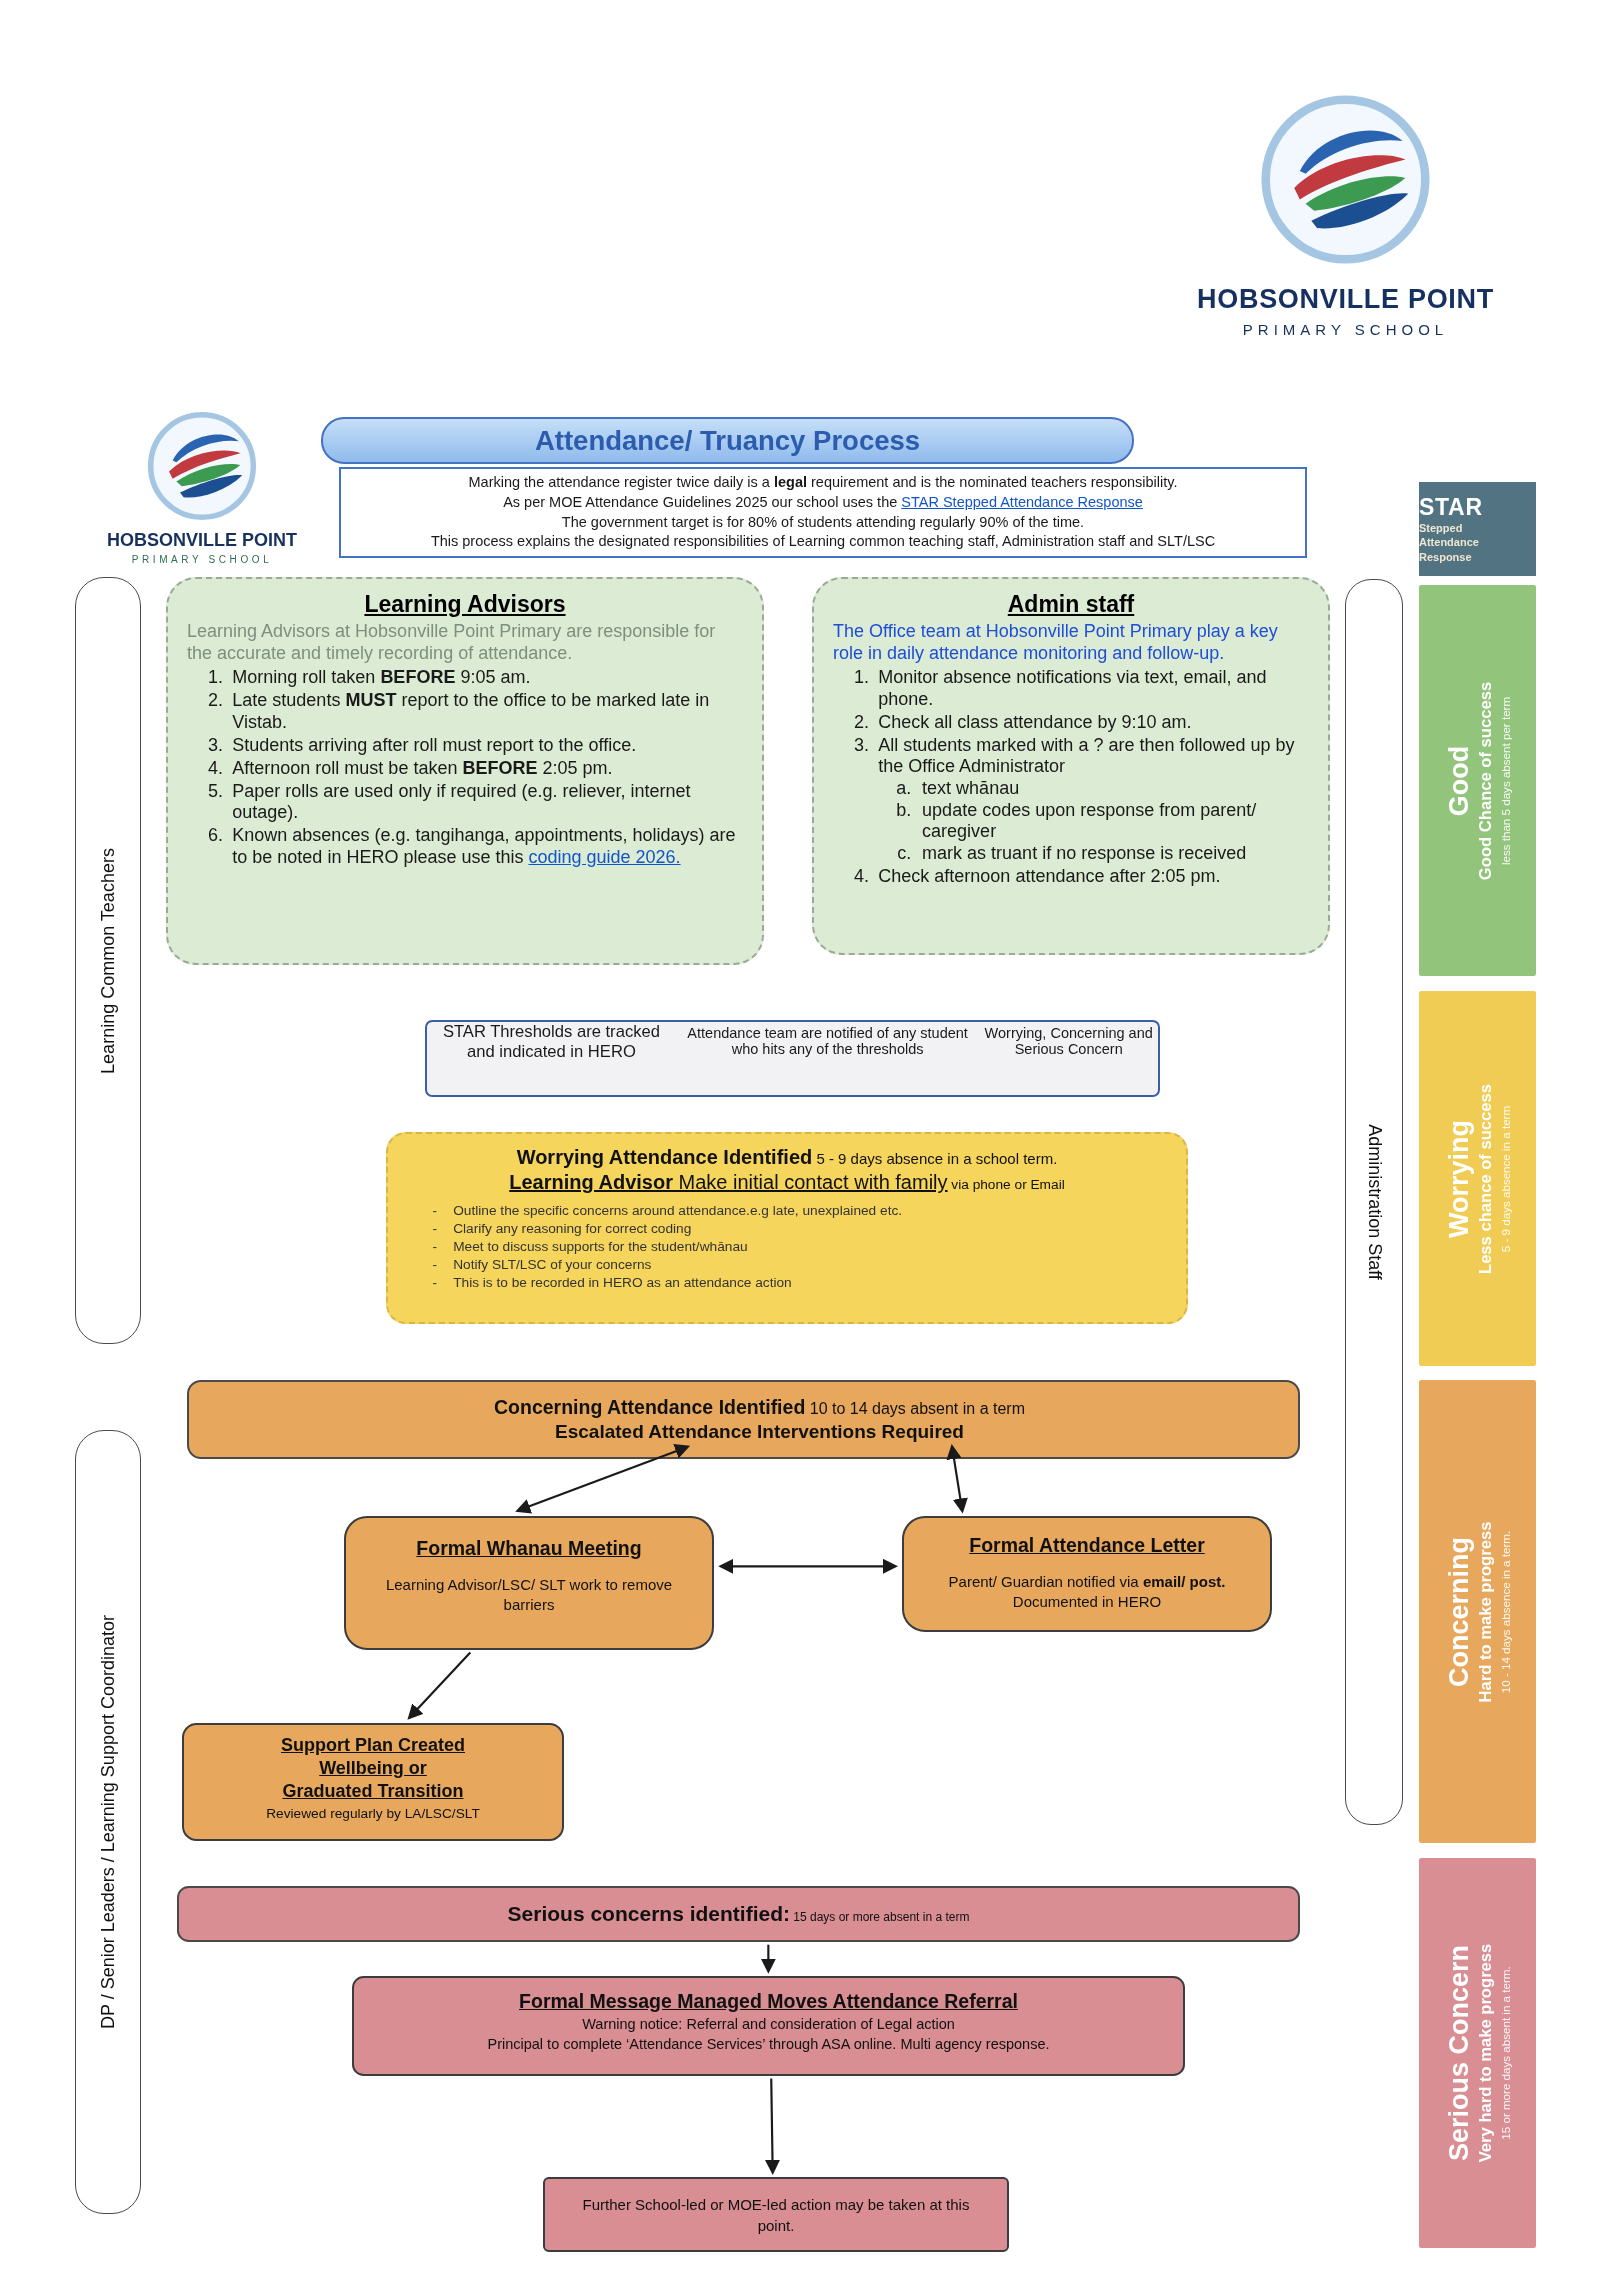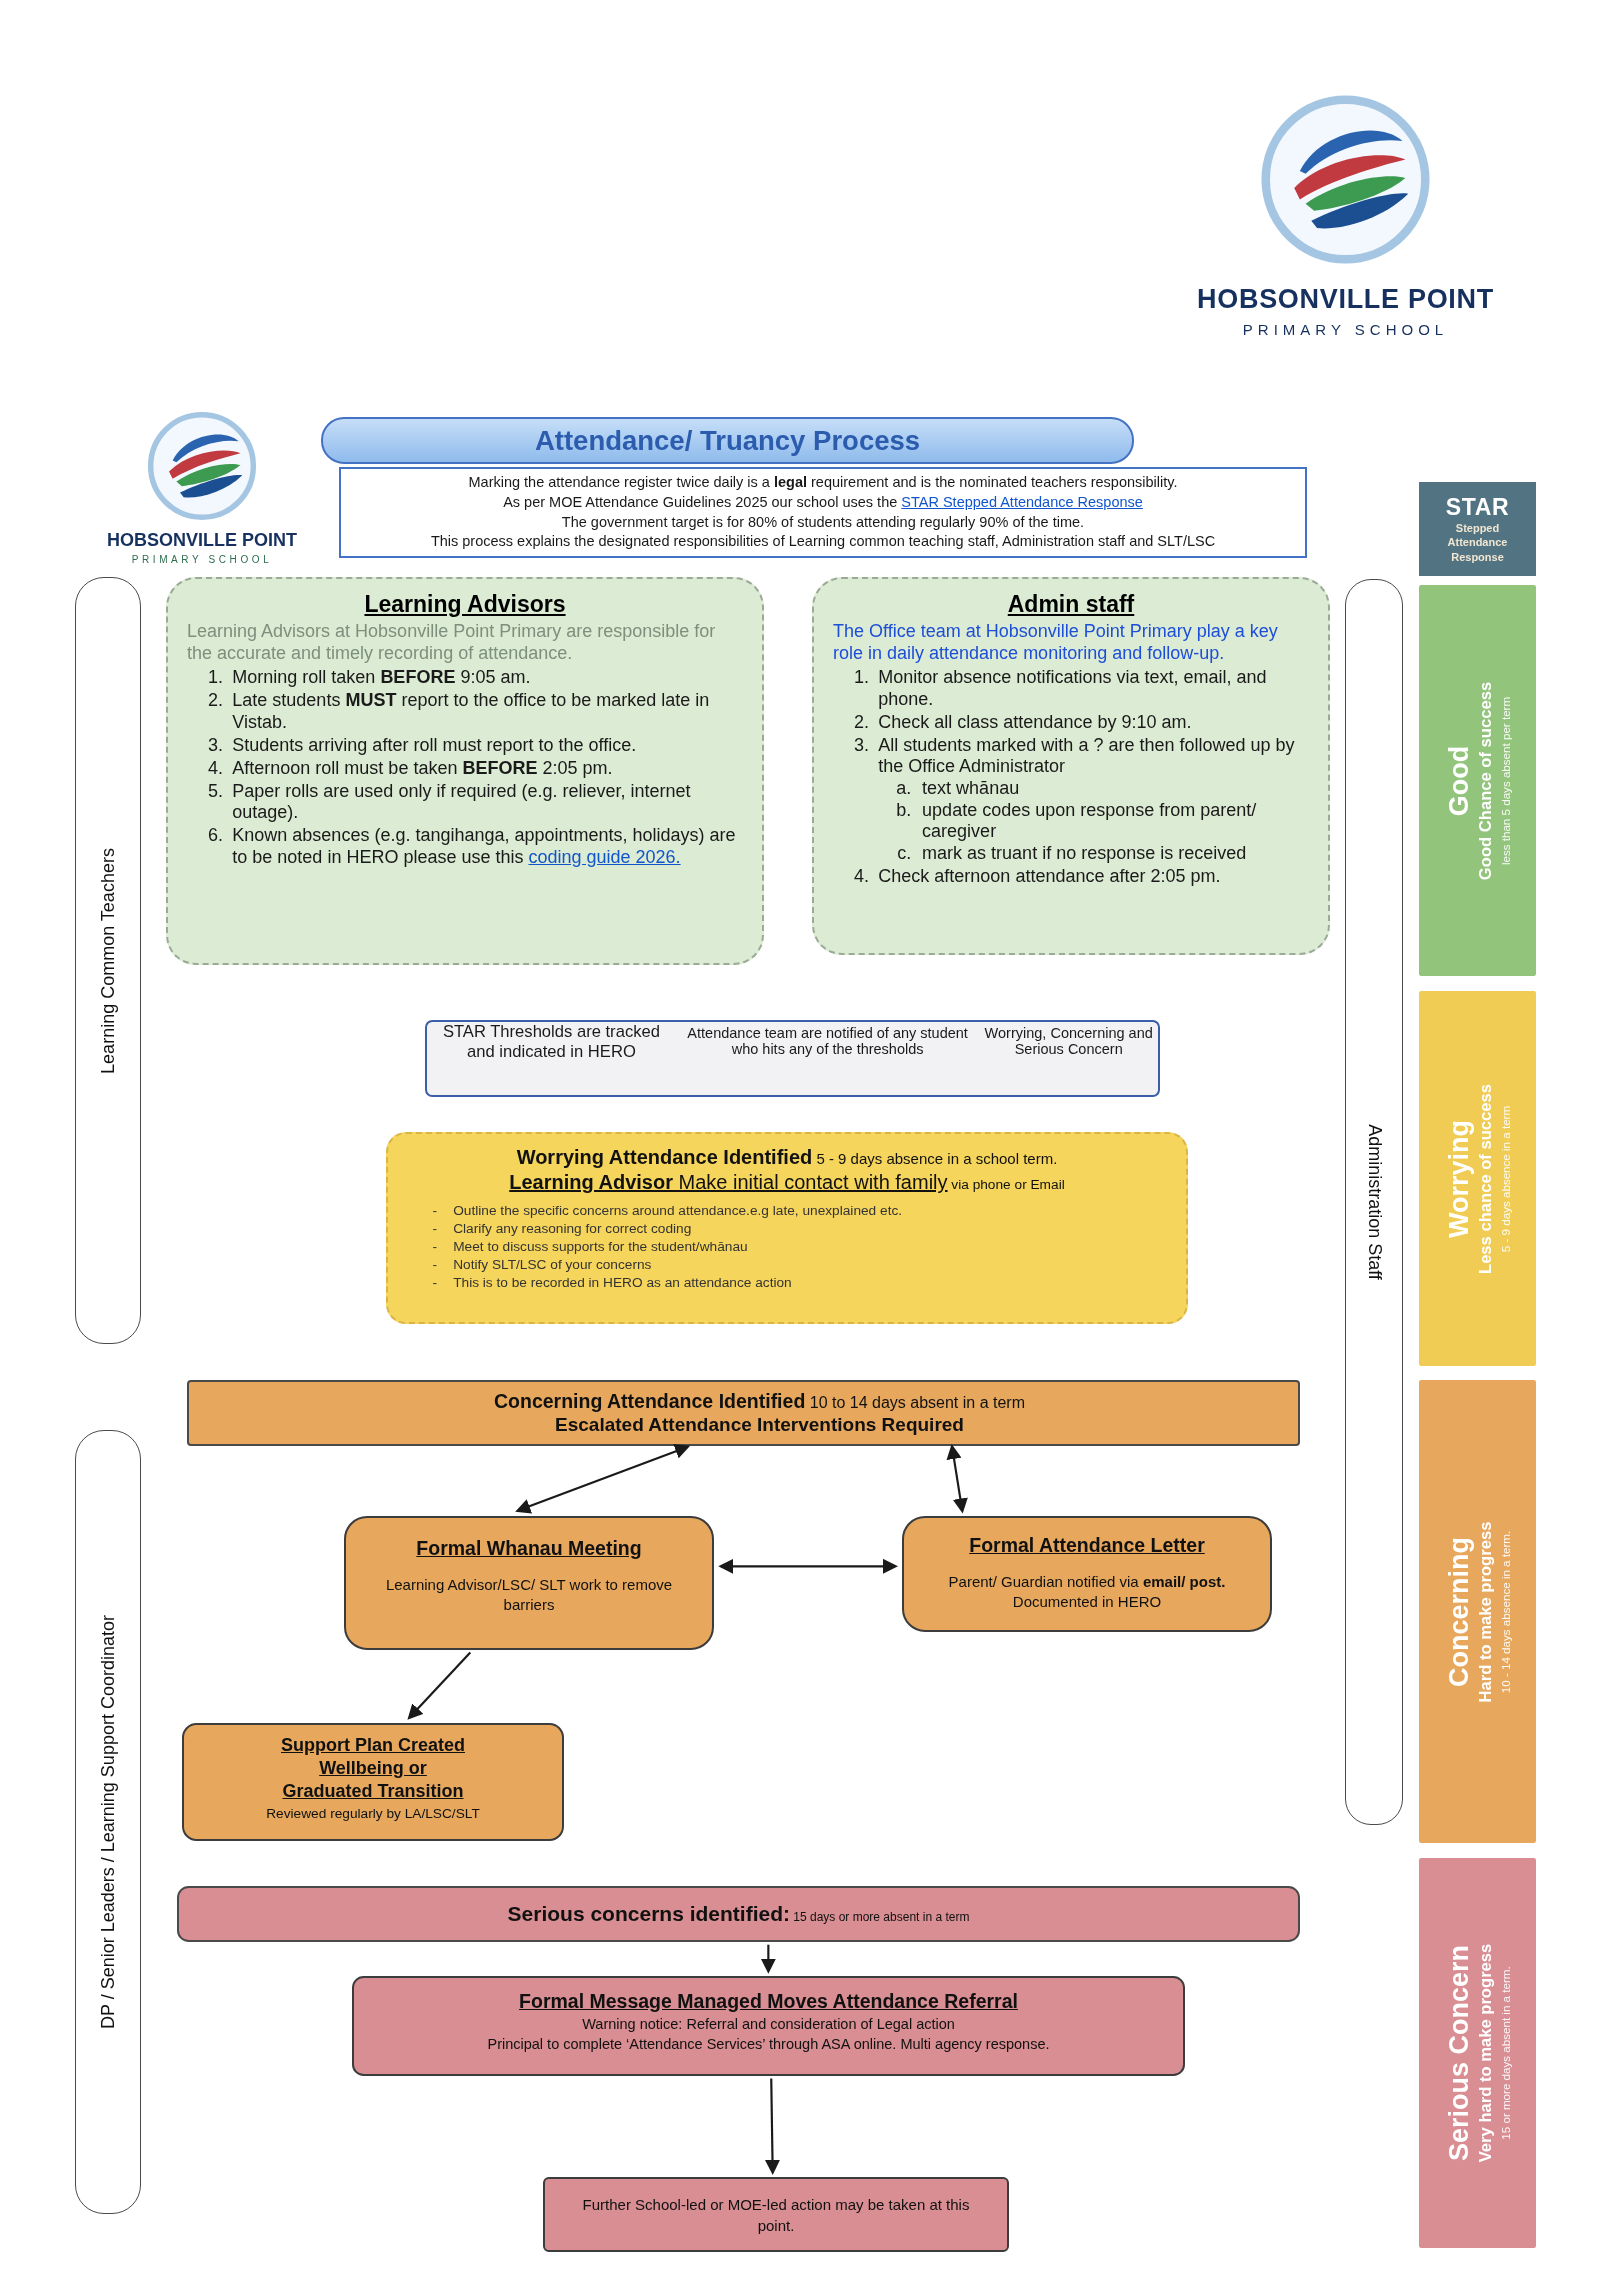"STAR" #starHeader { align-items: center -> flex-start }
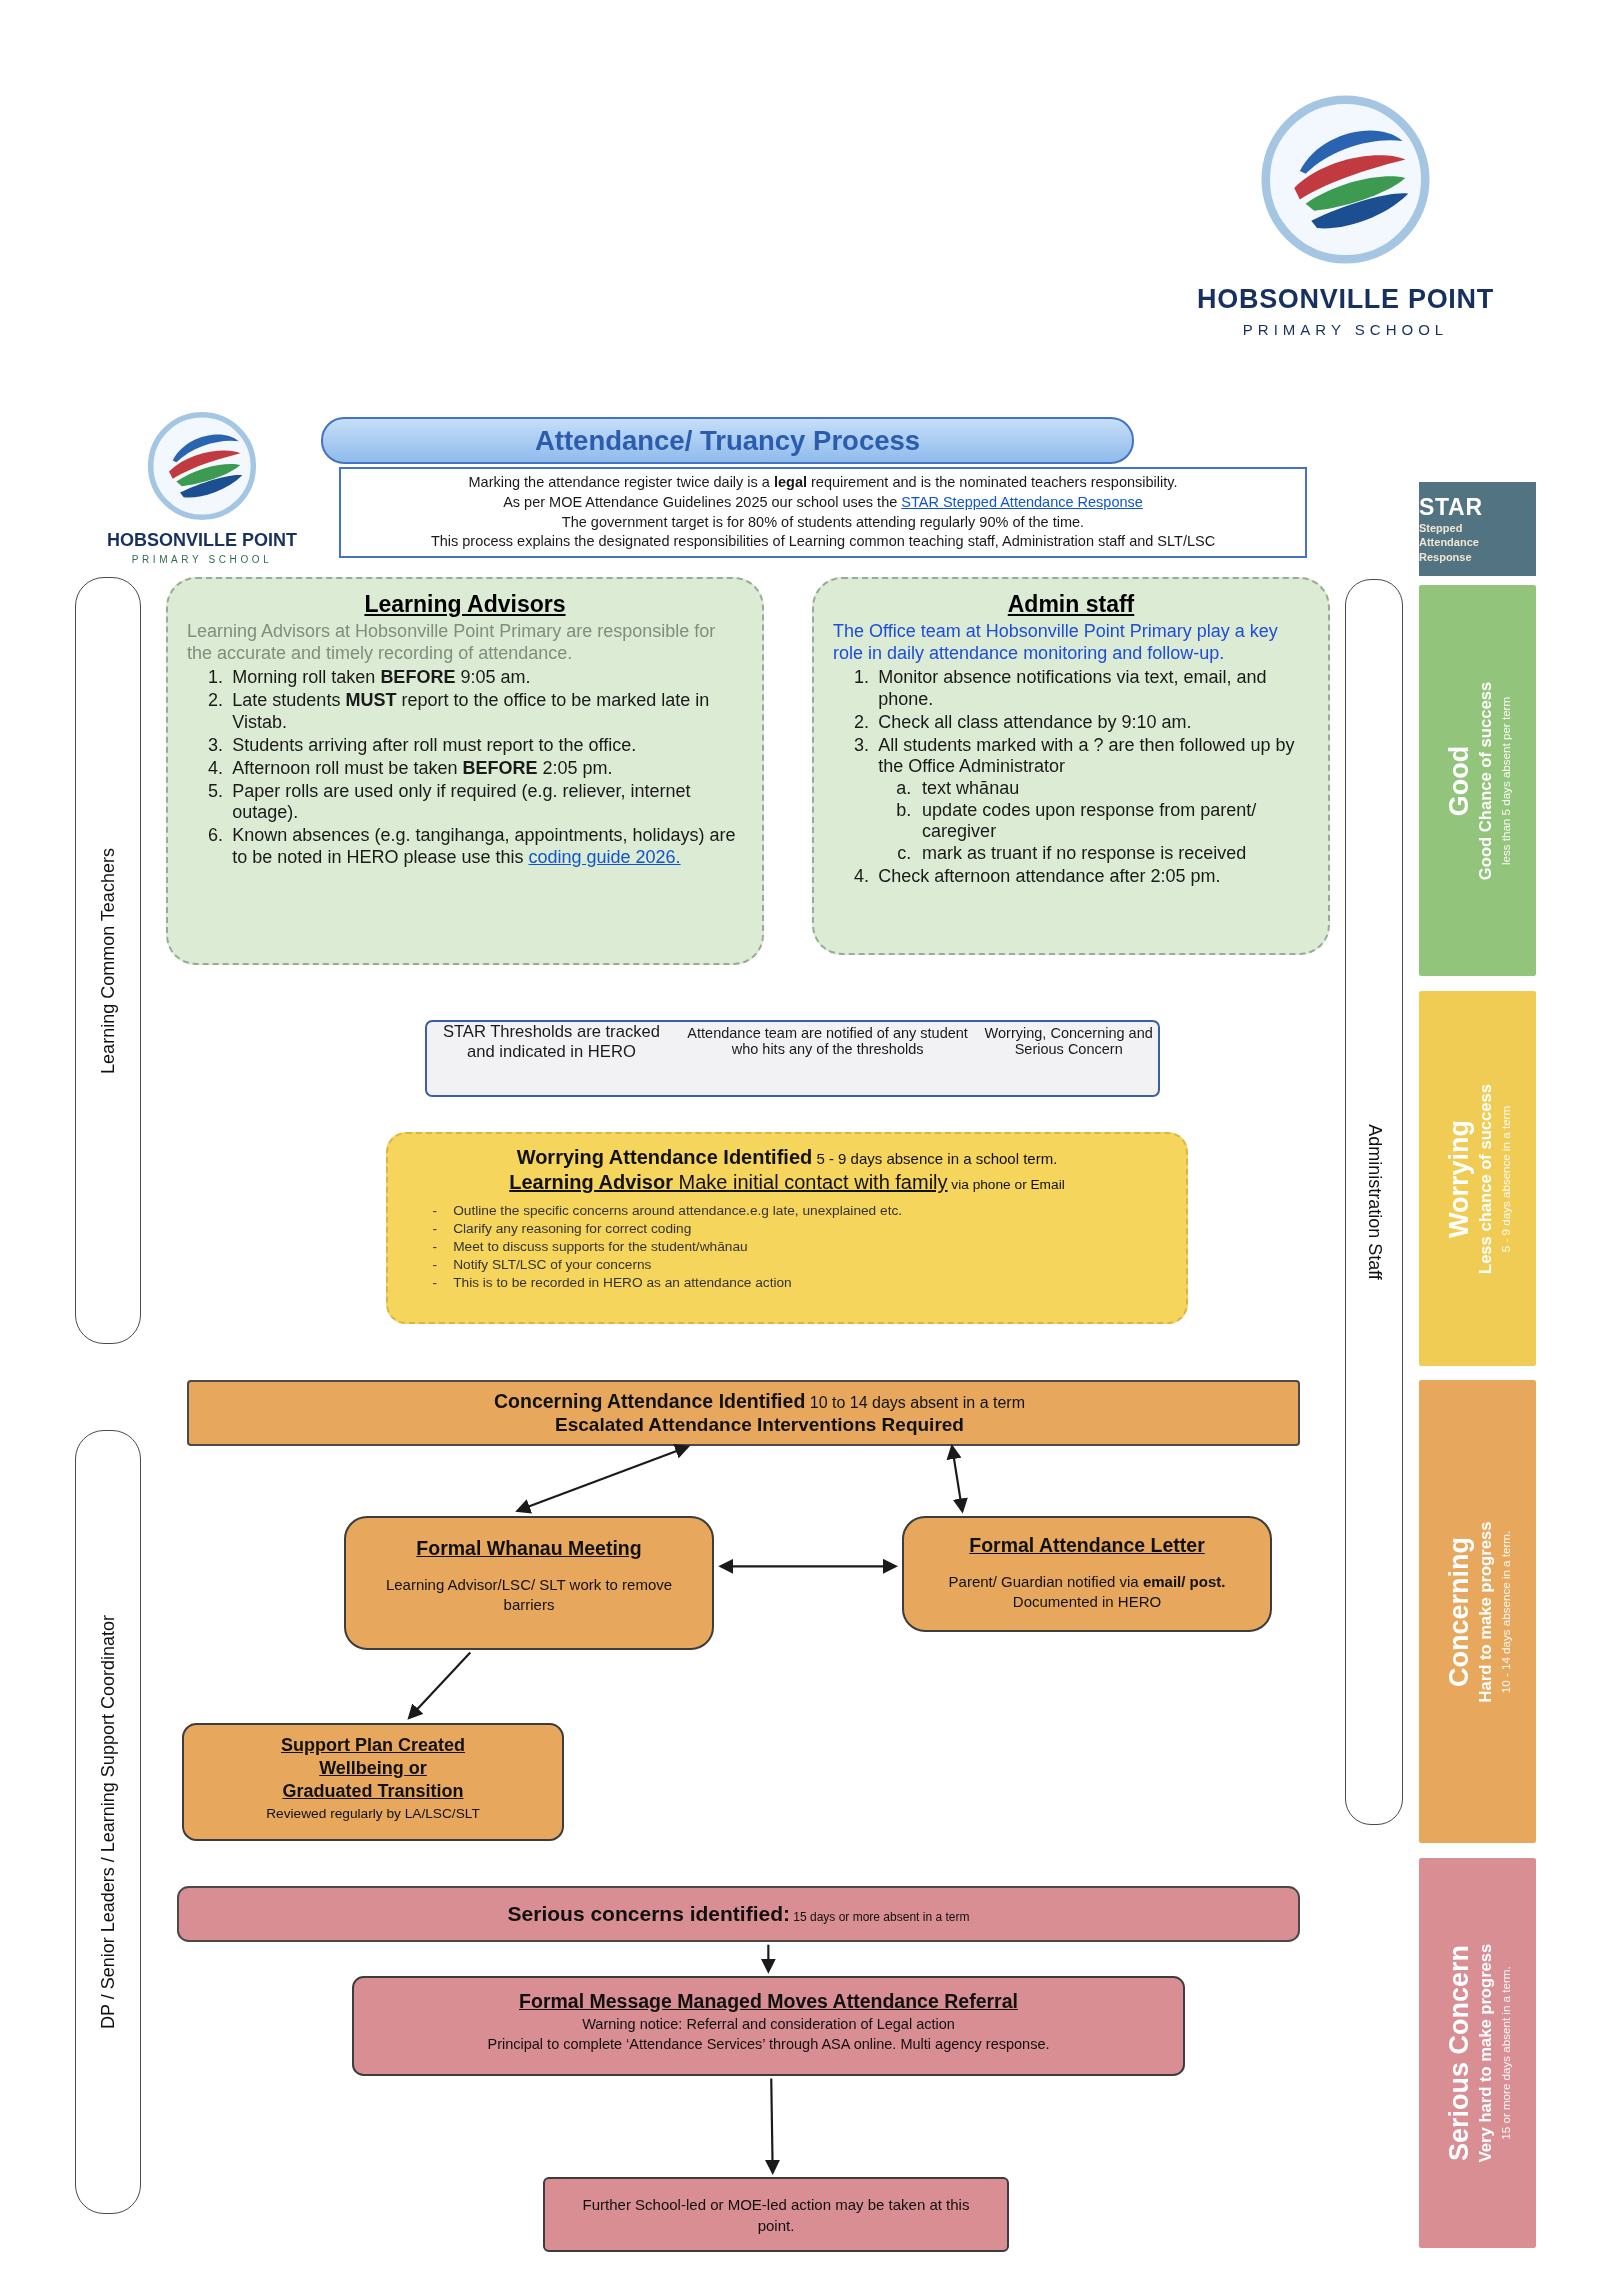"Concerning Attendance Identified 10 to" #concernBar { border-radius: 4px -> 14px; height: 66px -> 79px }
